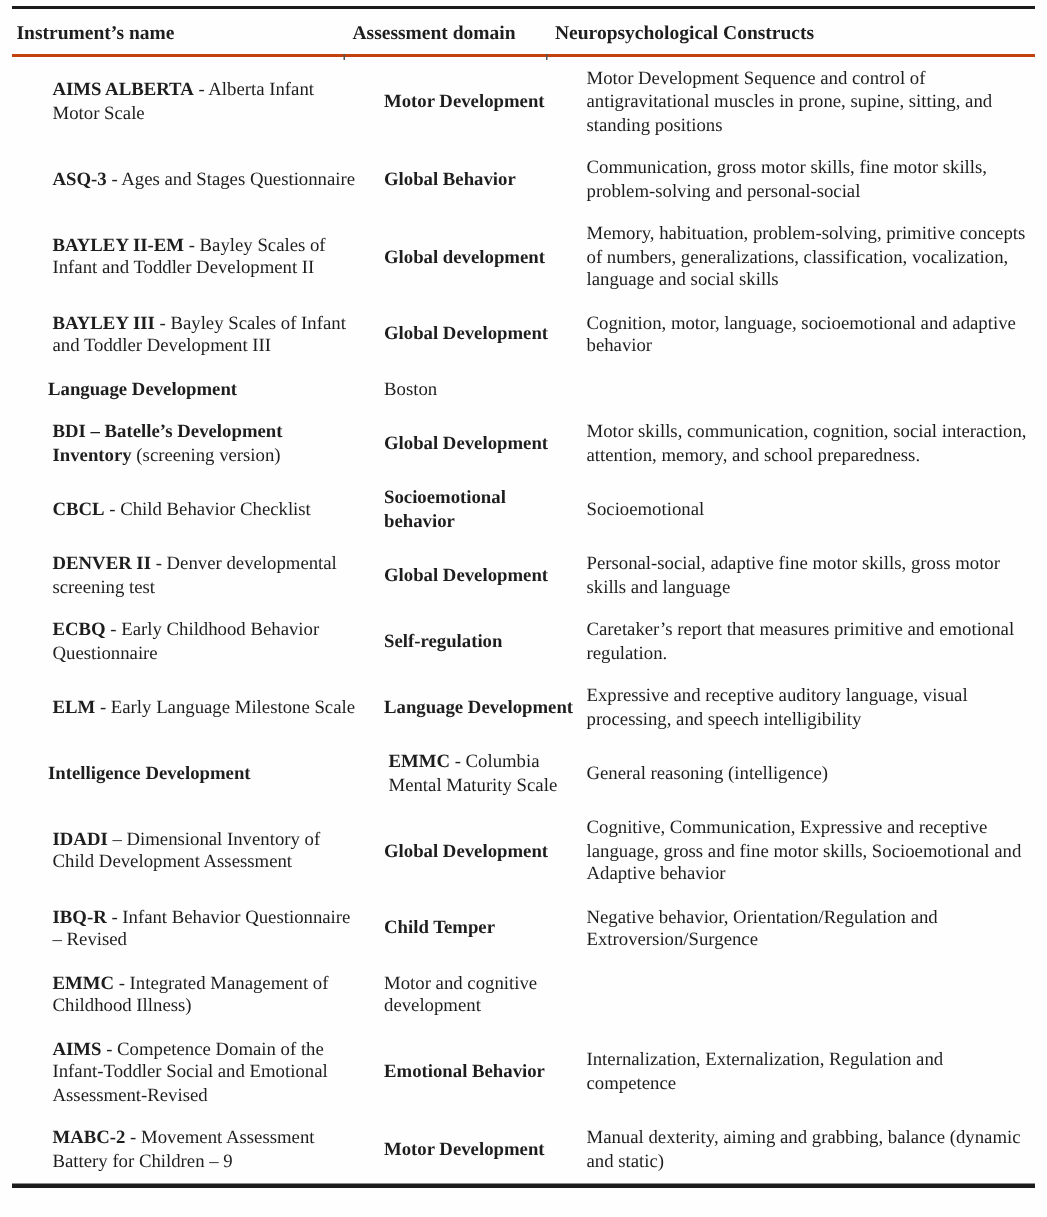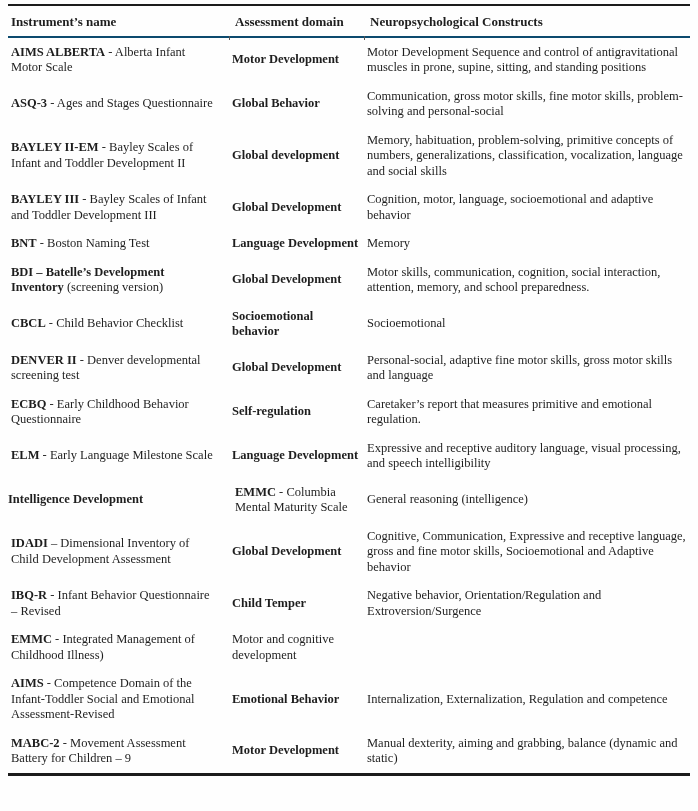"Instrument’s name" .thead { border-bottom: 2px solid #0c4a6e -> 2px solid #c2410c }
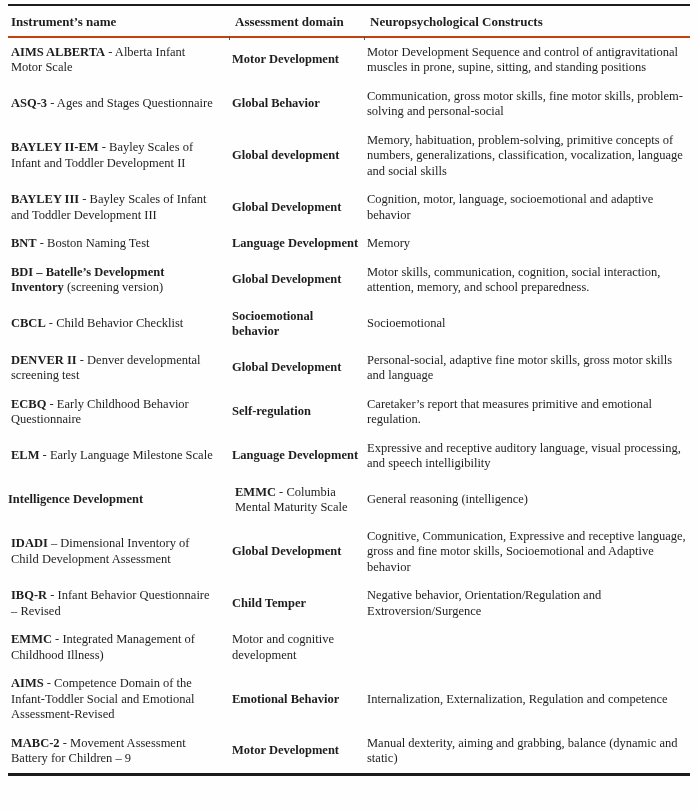"AIMS ALBERTA - Alberta Infant" .tbody { margin-left: none -> 24px }
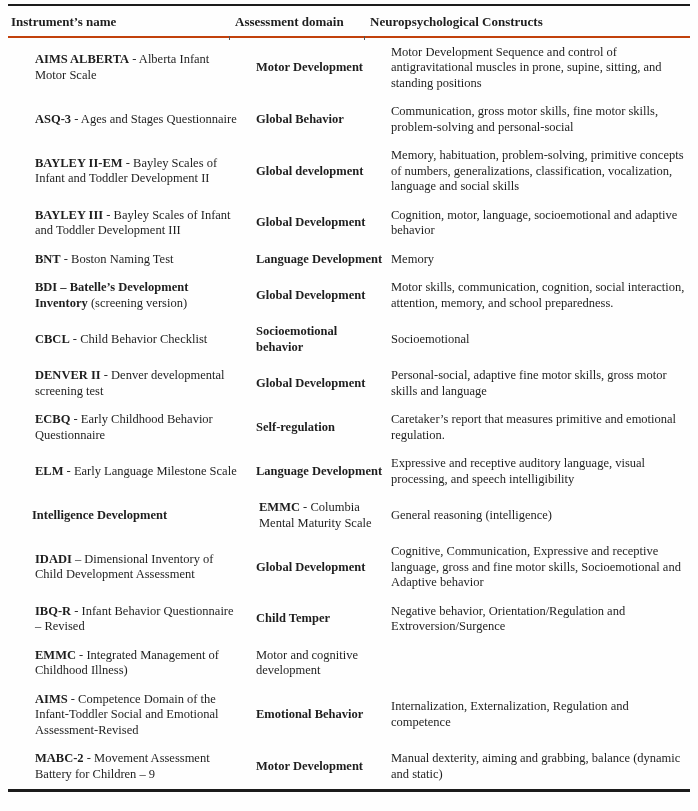"BNT - Boston Naming Test" div.cell { html: <div><span>BNT</span><span> - Boston Naming Test</span></div> -> none }
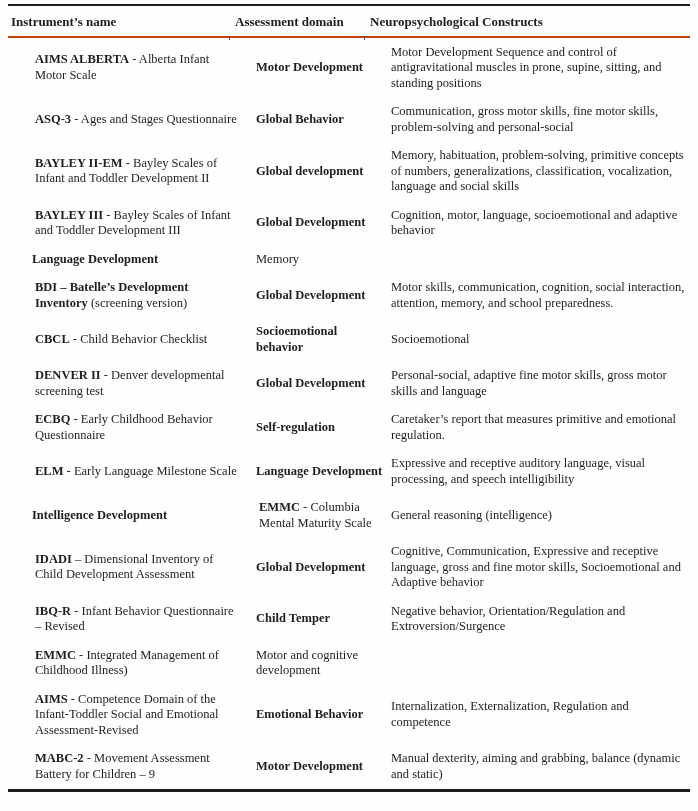"Memory" div.cell { text: Memory -> Boston }
